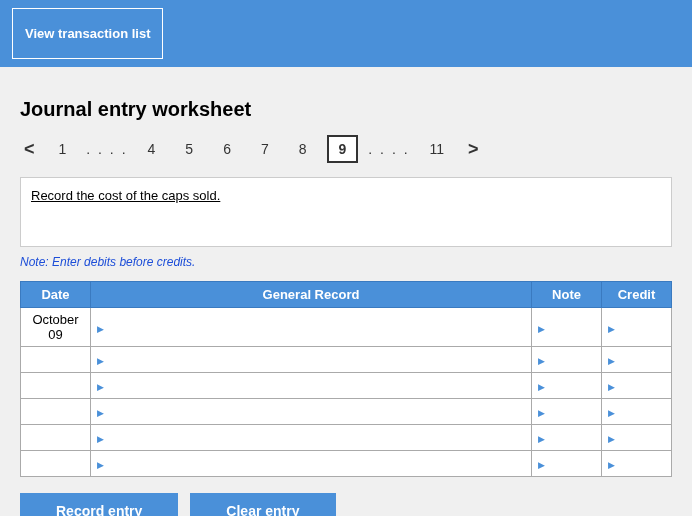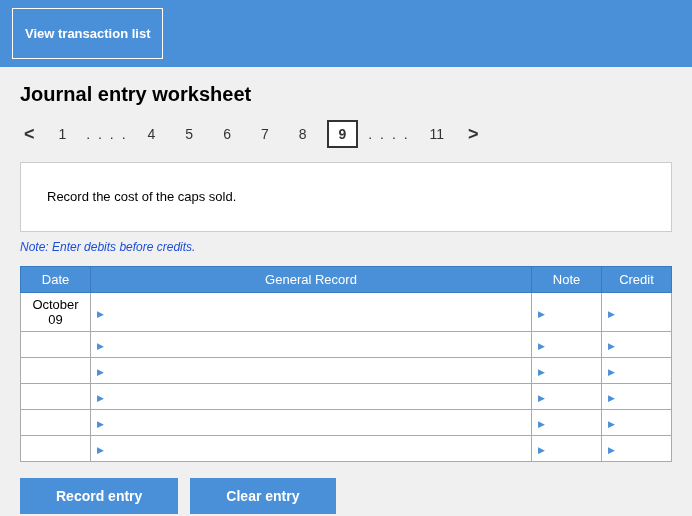"Journal entry worksheet" .page-title { margin-top: none -> 15px }
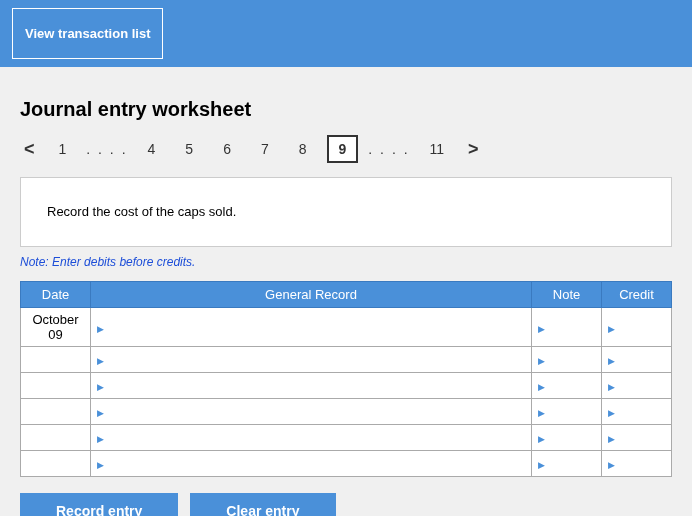"Record the cost of the" .instruction-box { padding: 26px -> 10px; text-decoration: none -> underline }
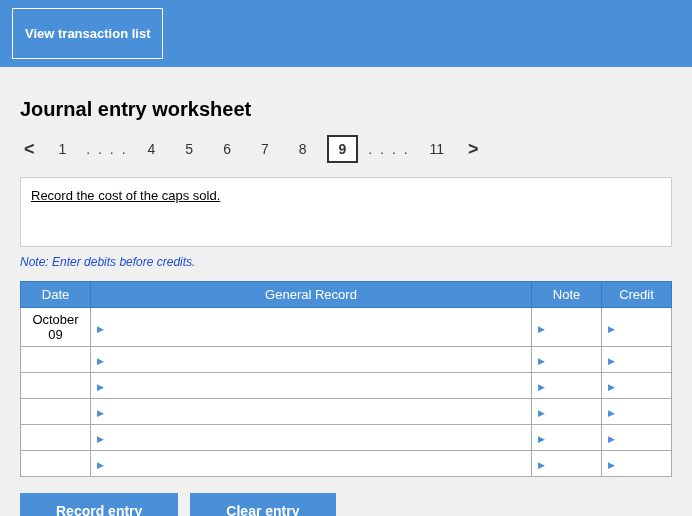"Date" .journal-table th { font-weight: normal -> bold }
